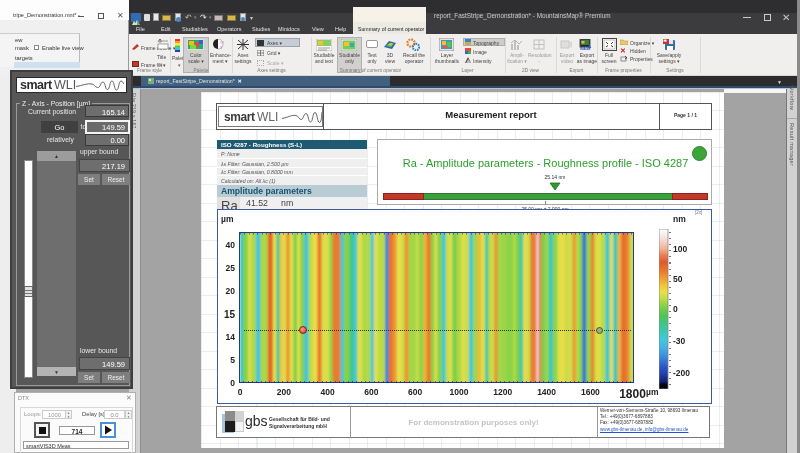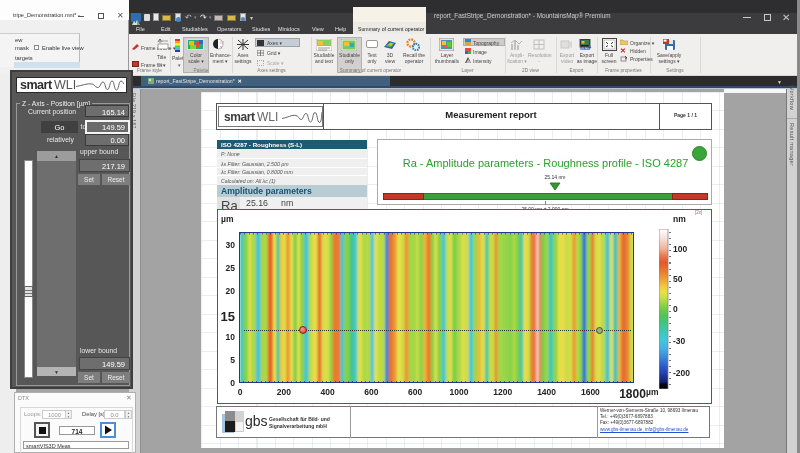"25.16" div.abs { text: 25.16 -> 41.52 }
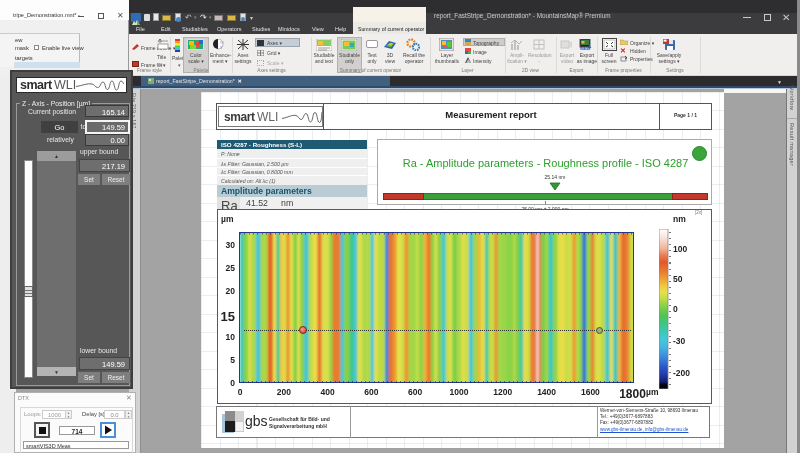"30" div.abs { text: 30 -> 40 }
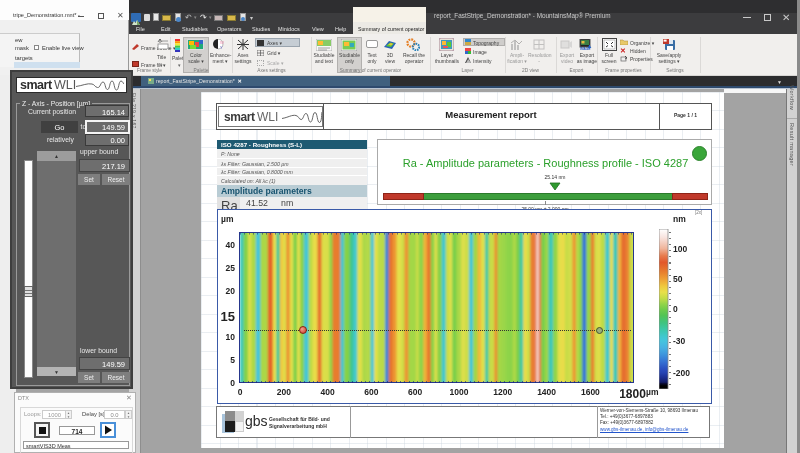"15" div.abs { font-size: 13px -> 10px }
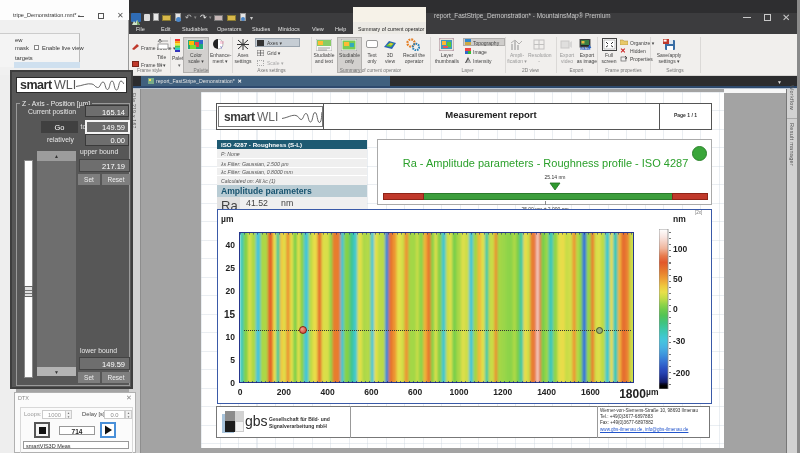"10" div.abs { text: 10 -> 14 }
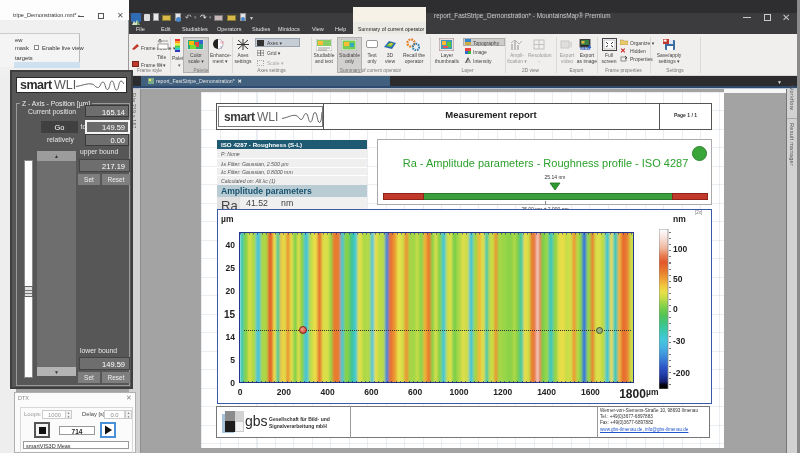"For demonstration purposes only!" div.abs { html: none -> <div>For demonstration purposes only!</div> }
